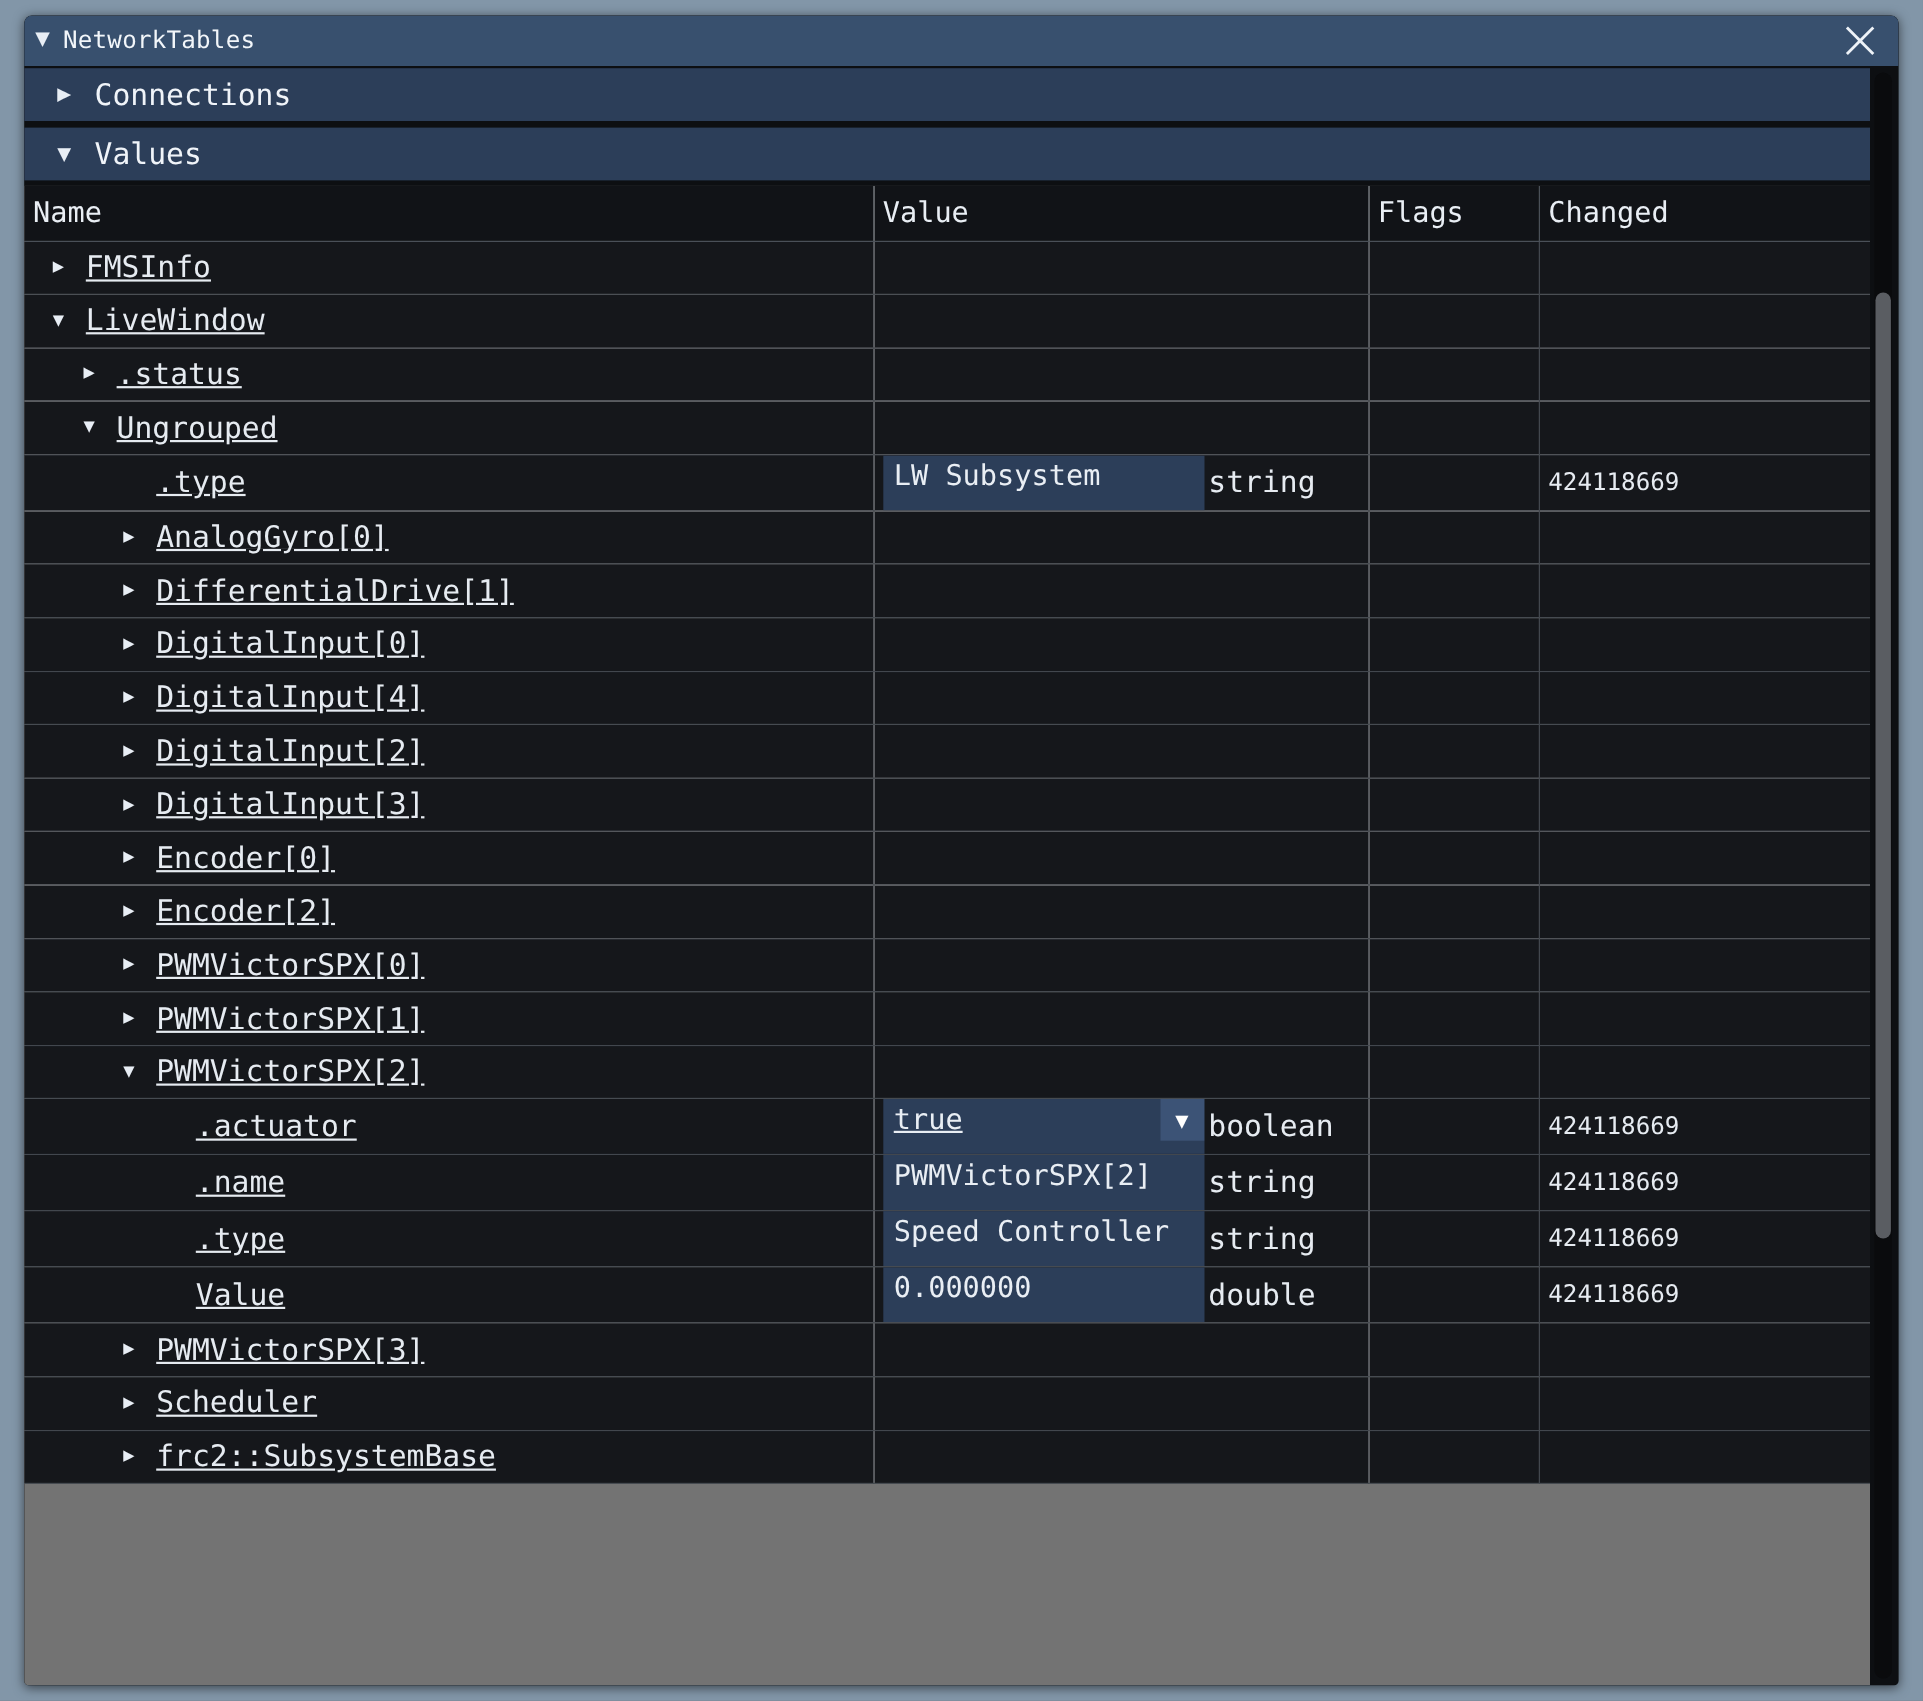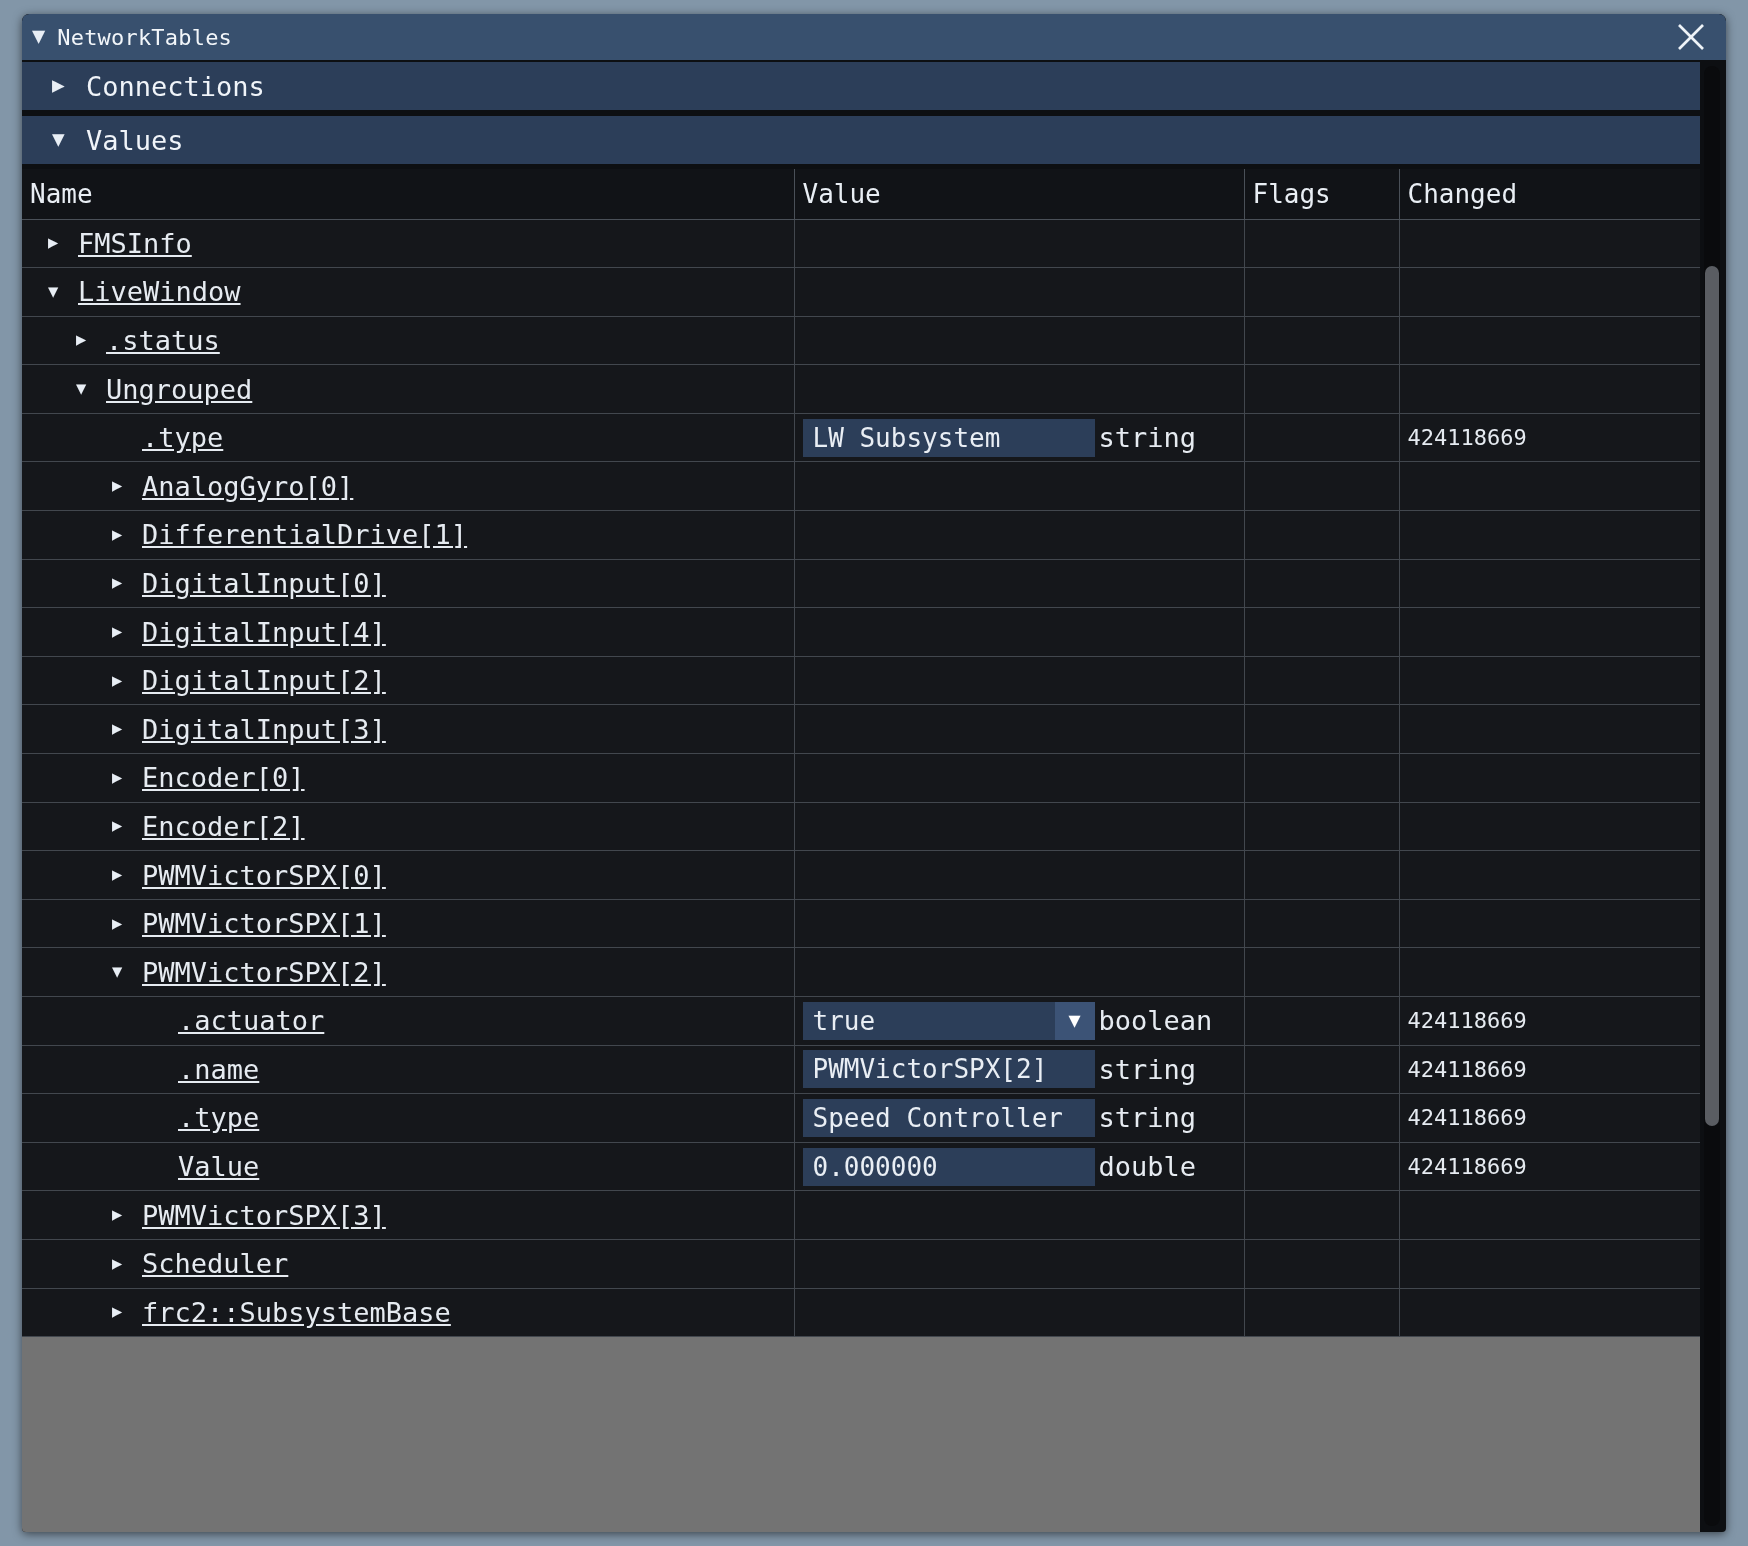"LW Subsystem" .vfield { height: 38px -> 50px }
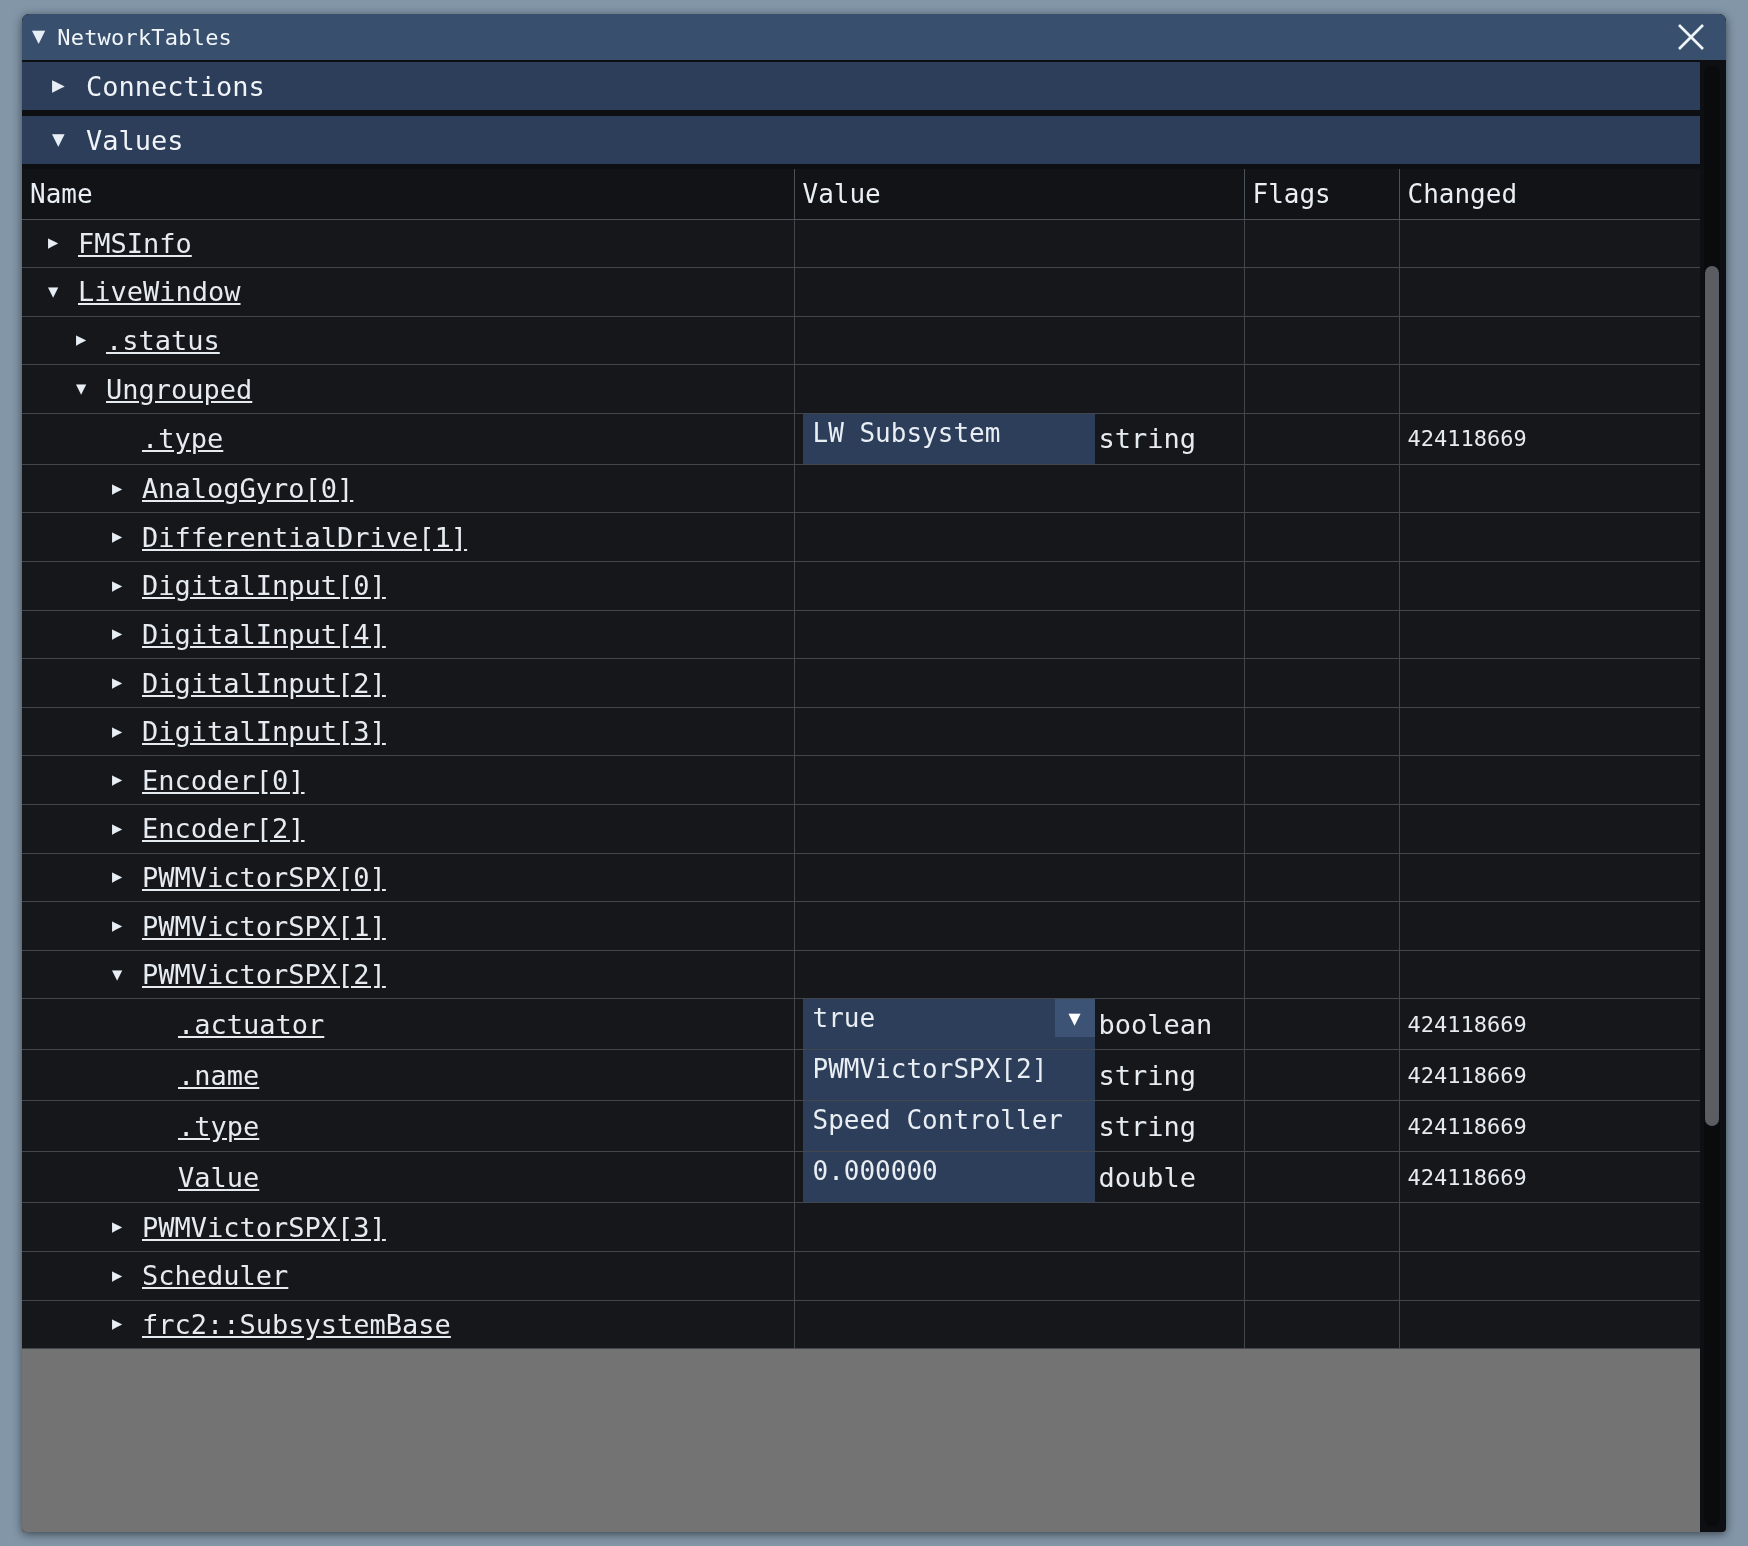"true" .vfield.combo { text-decoration: none -> underline }
